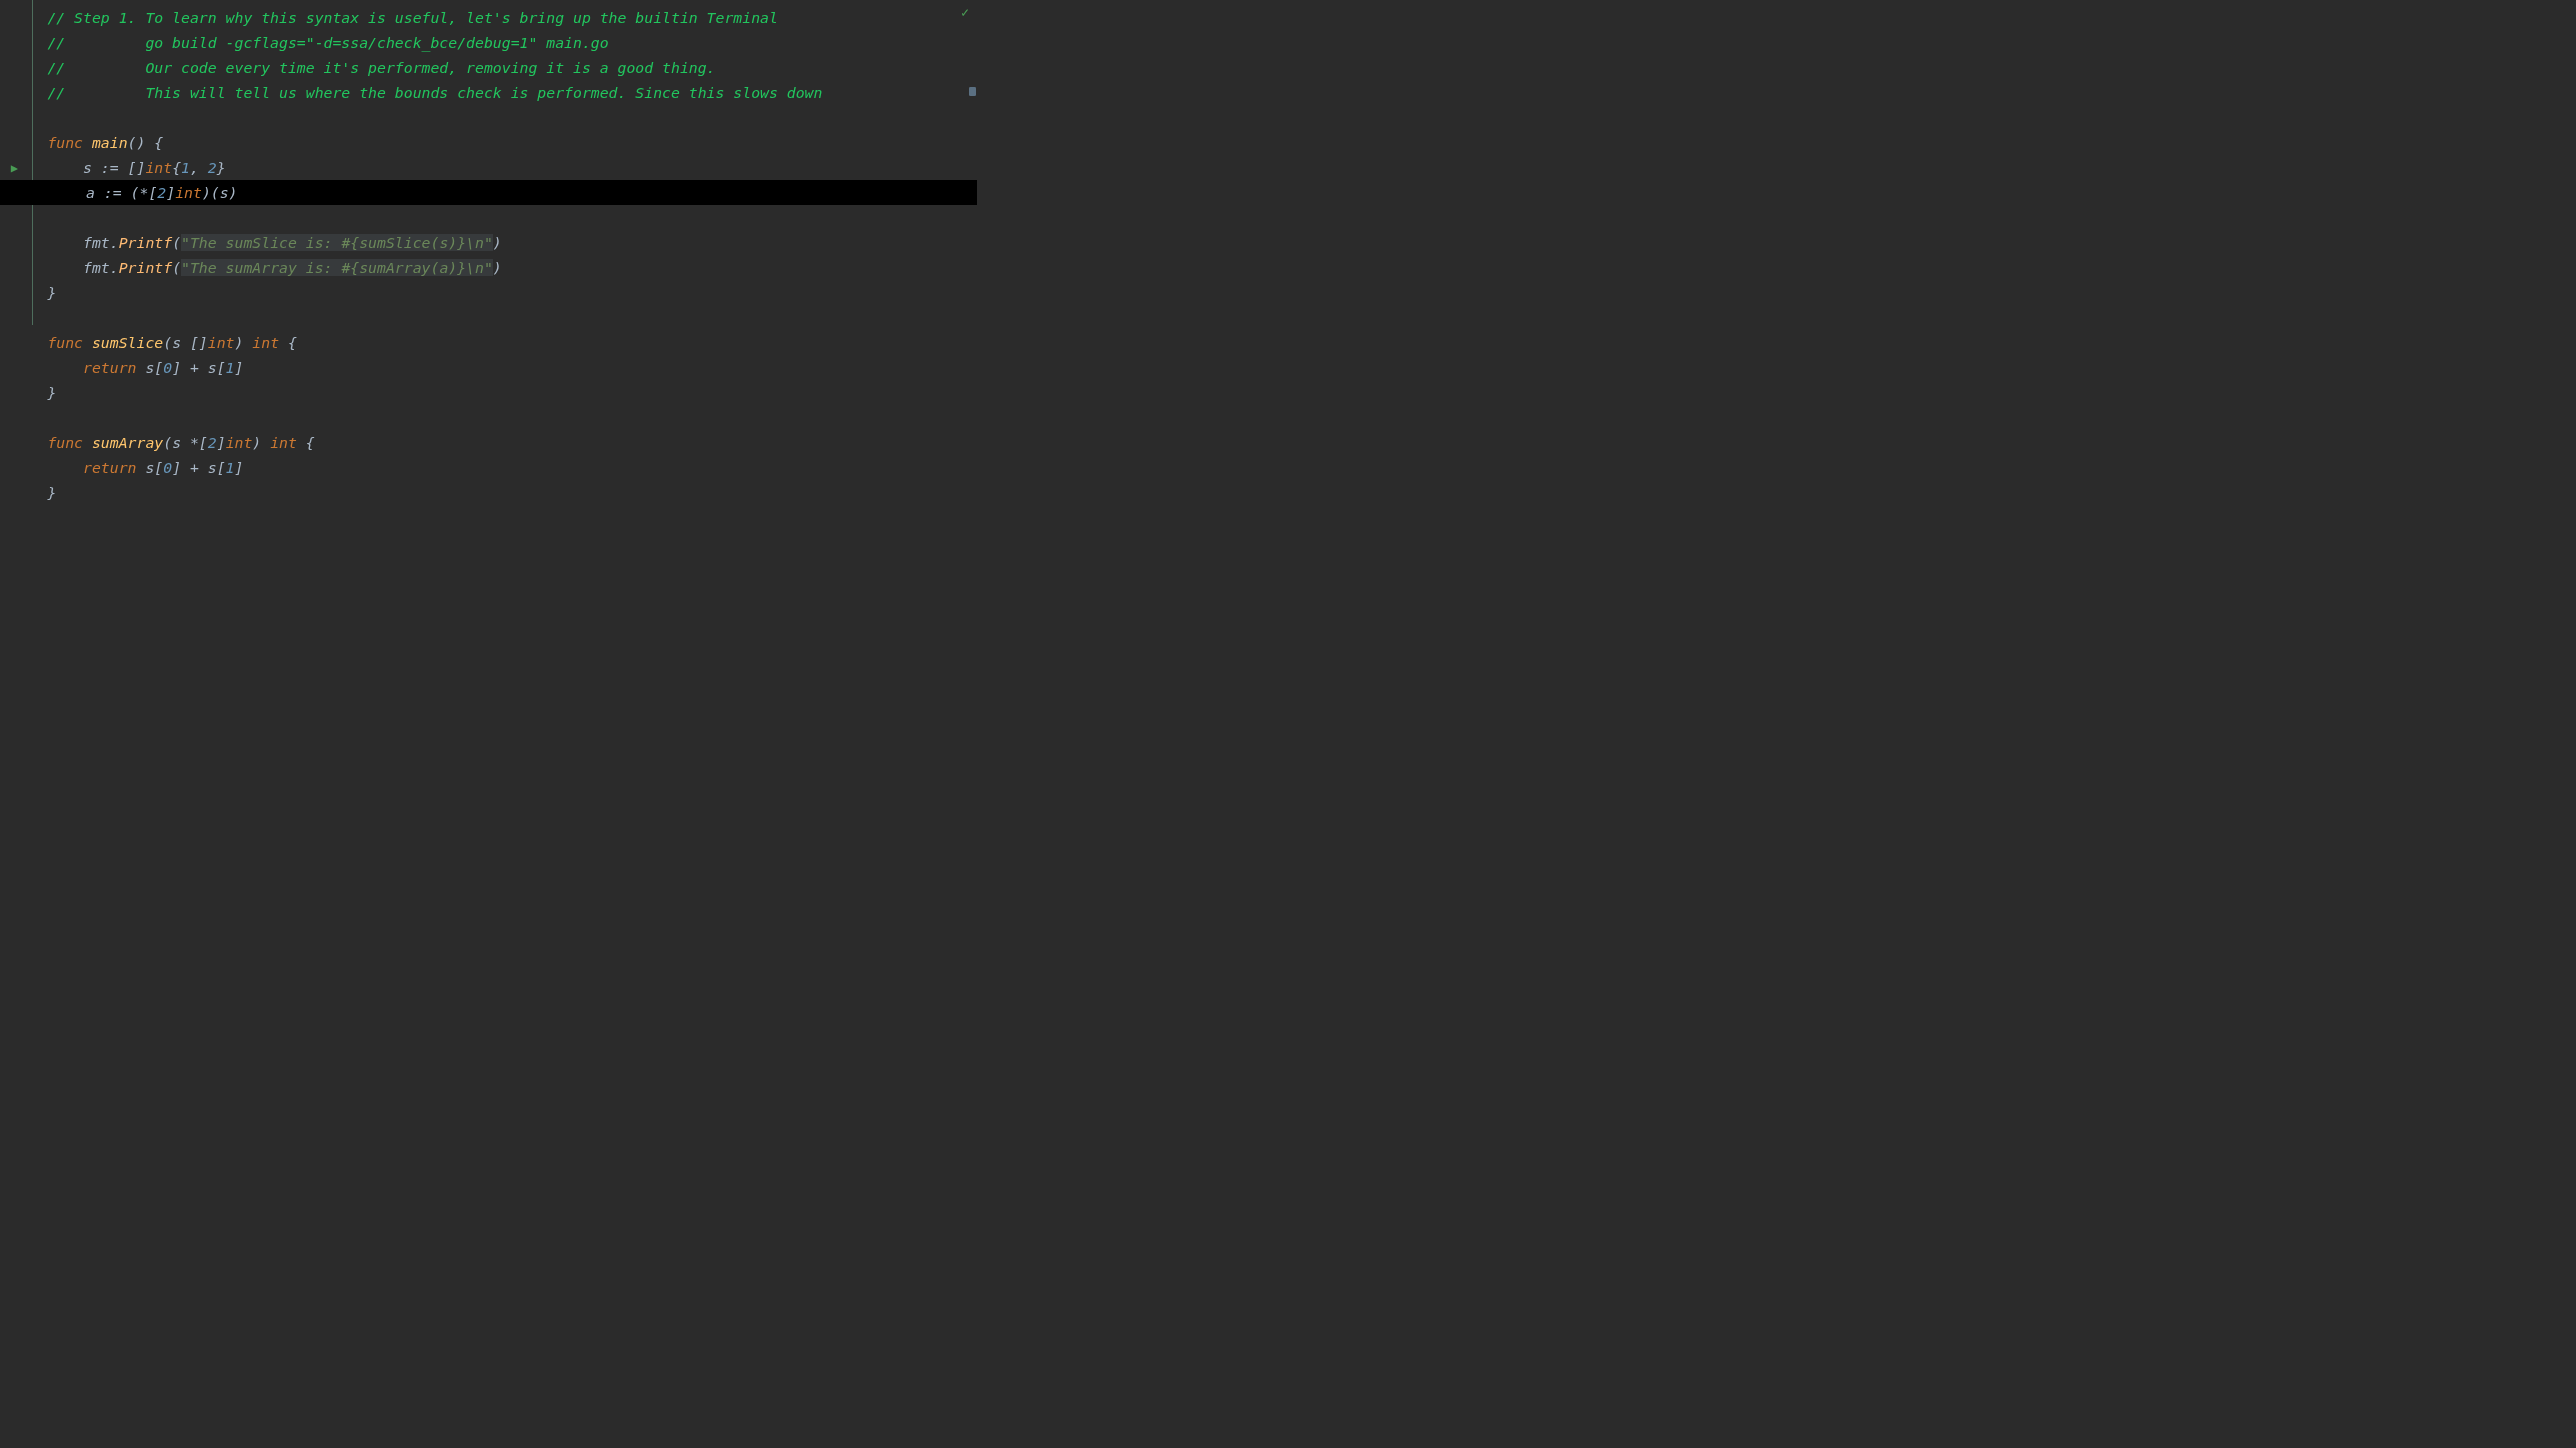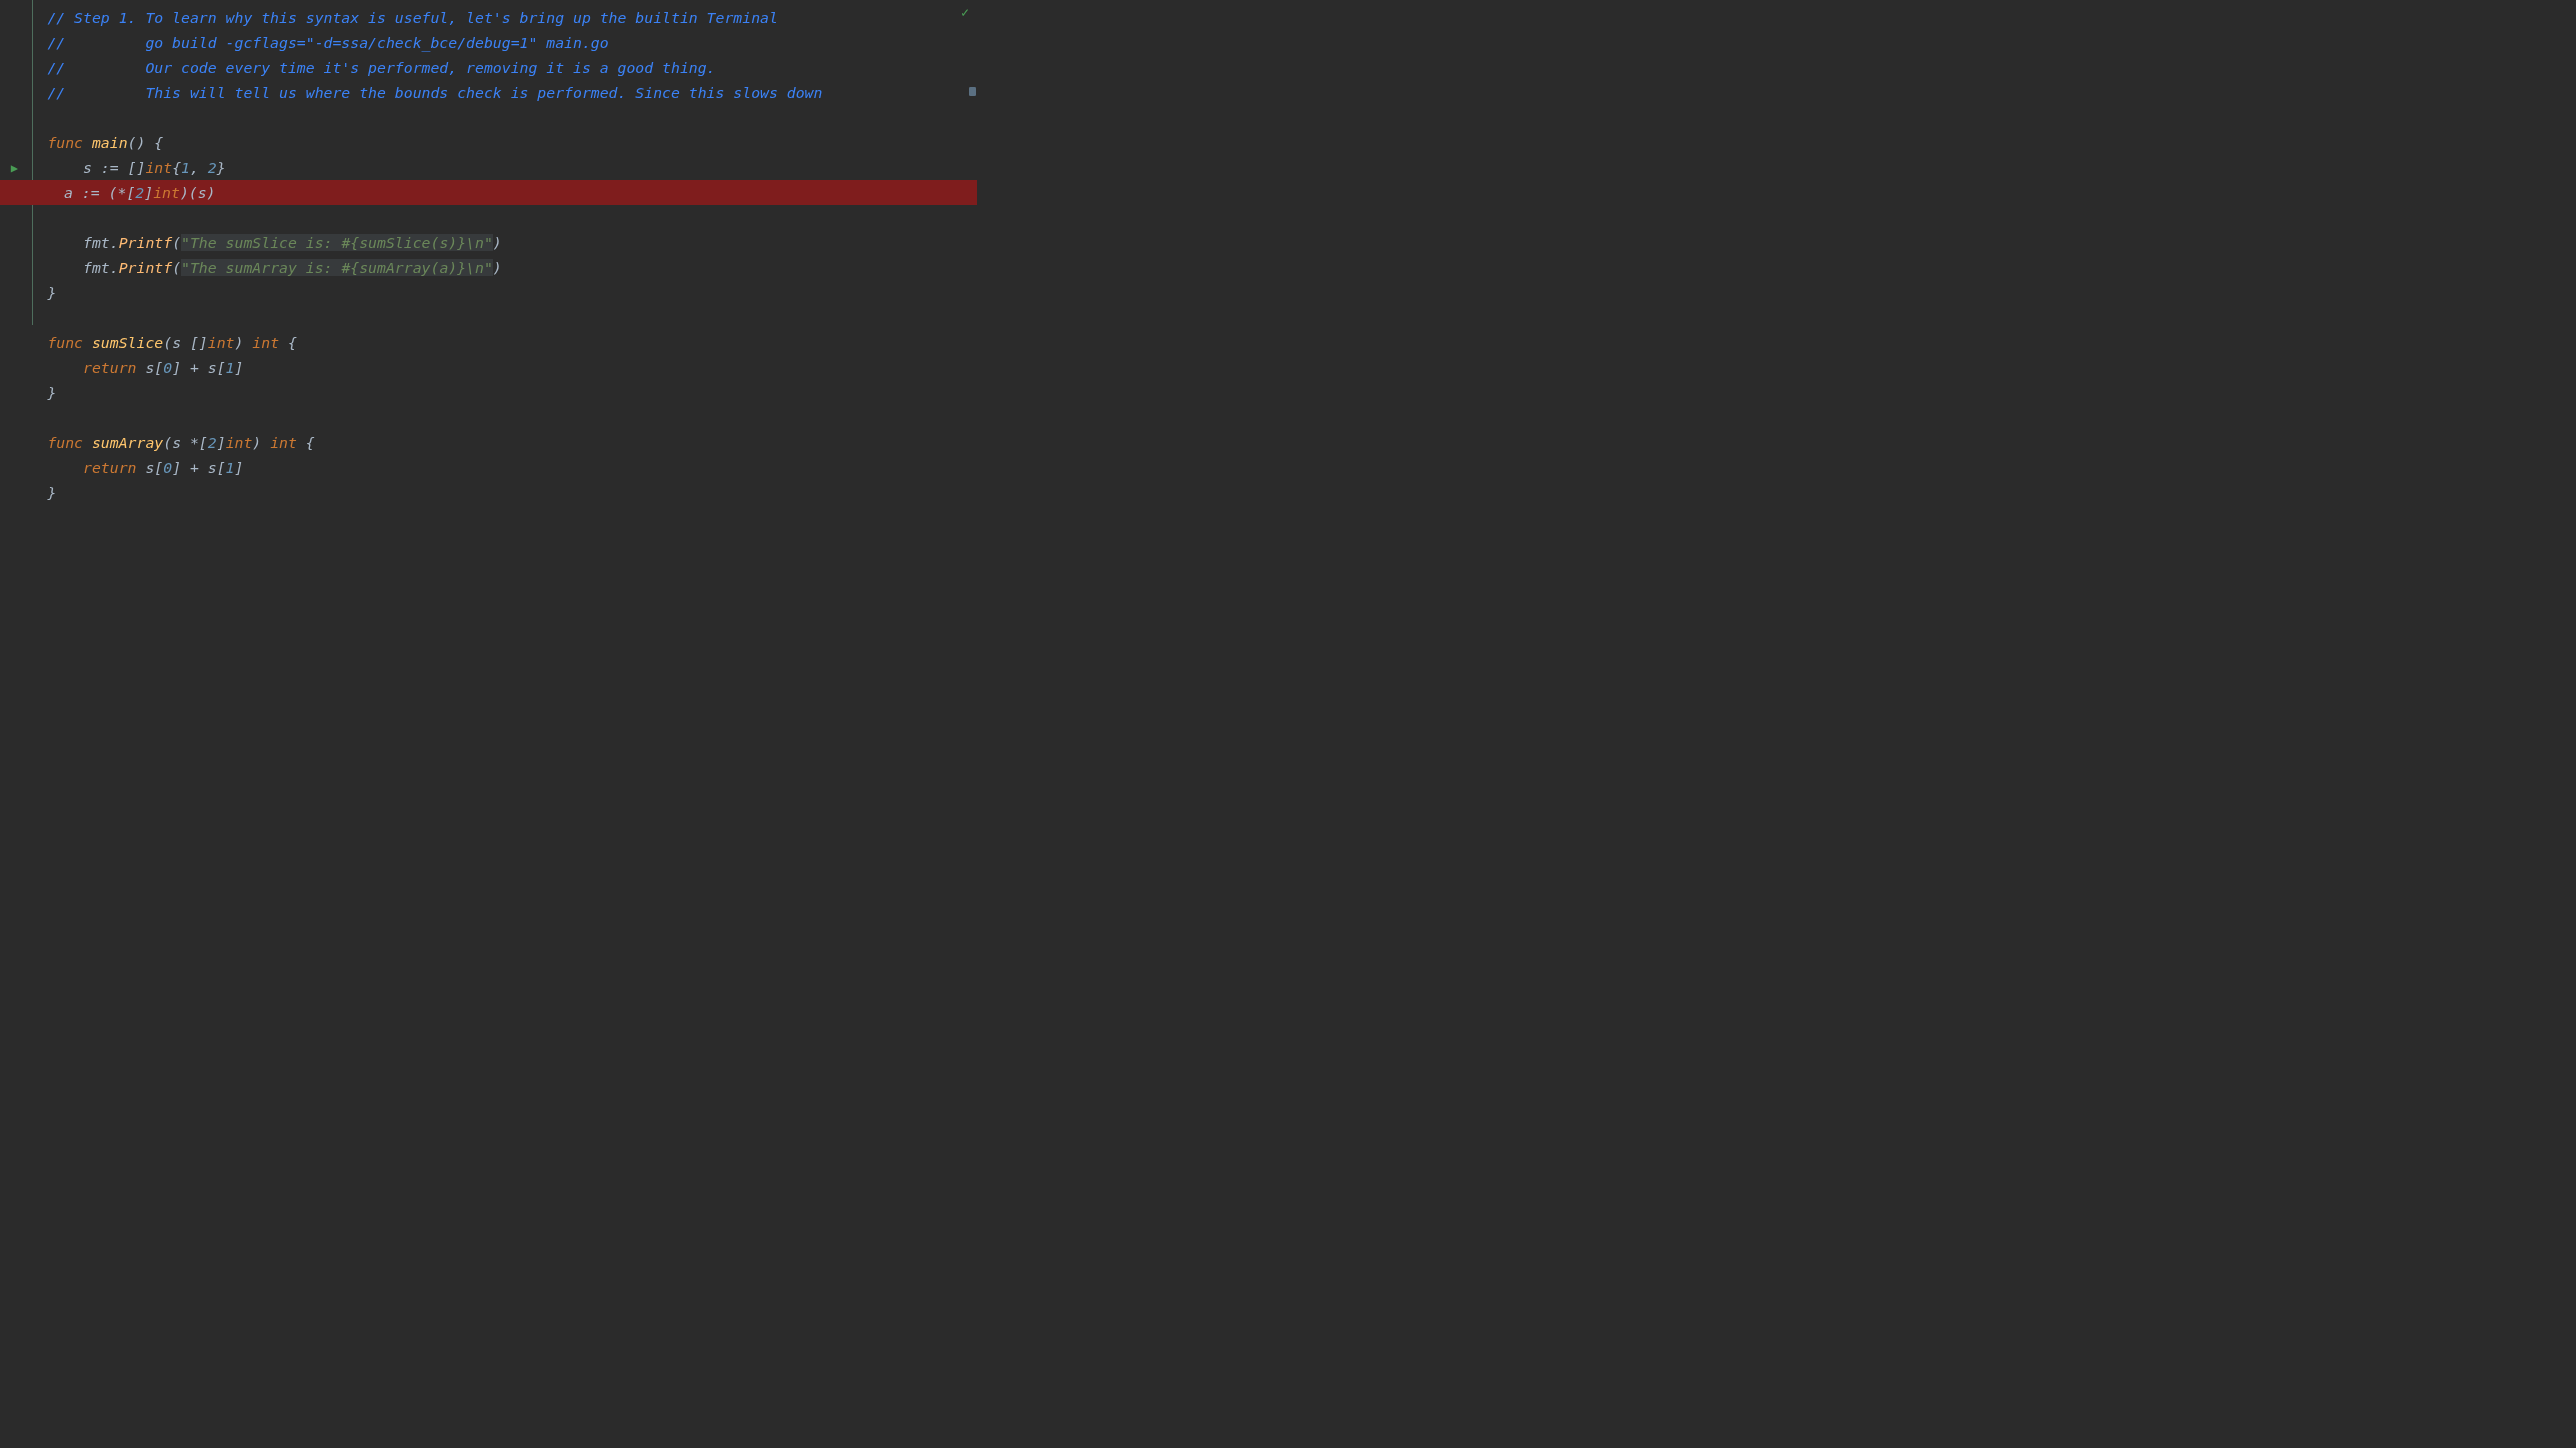"// Step 1. To learn" .comment { color: #3b82f6 -> #22c55e }
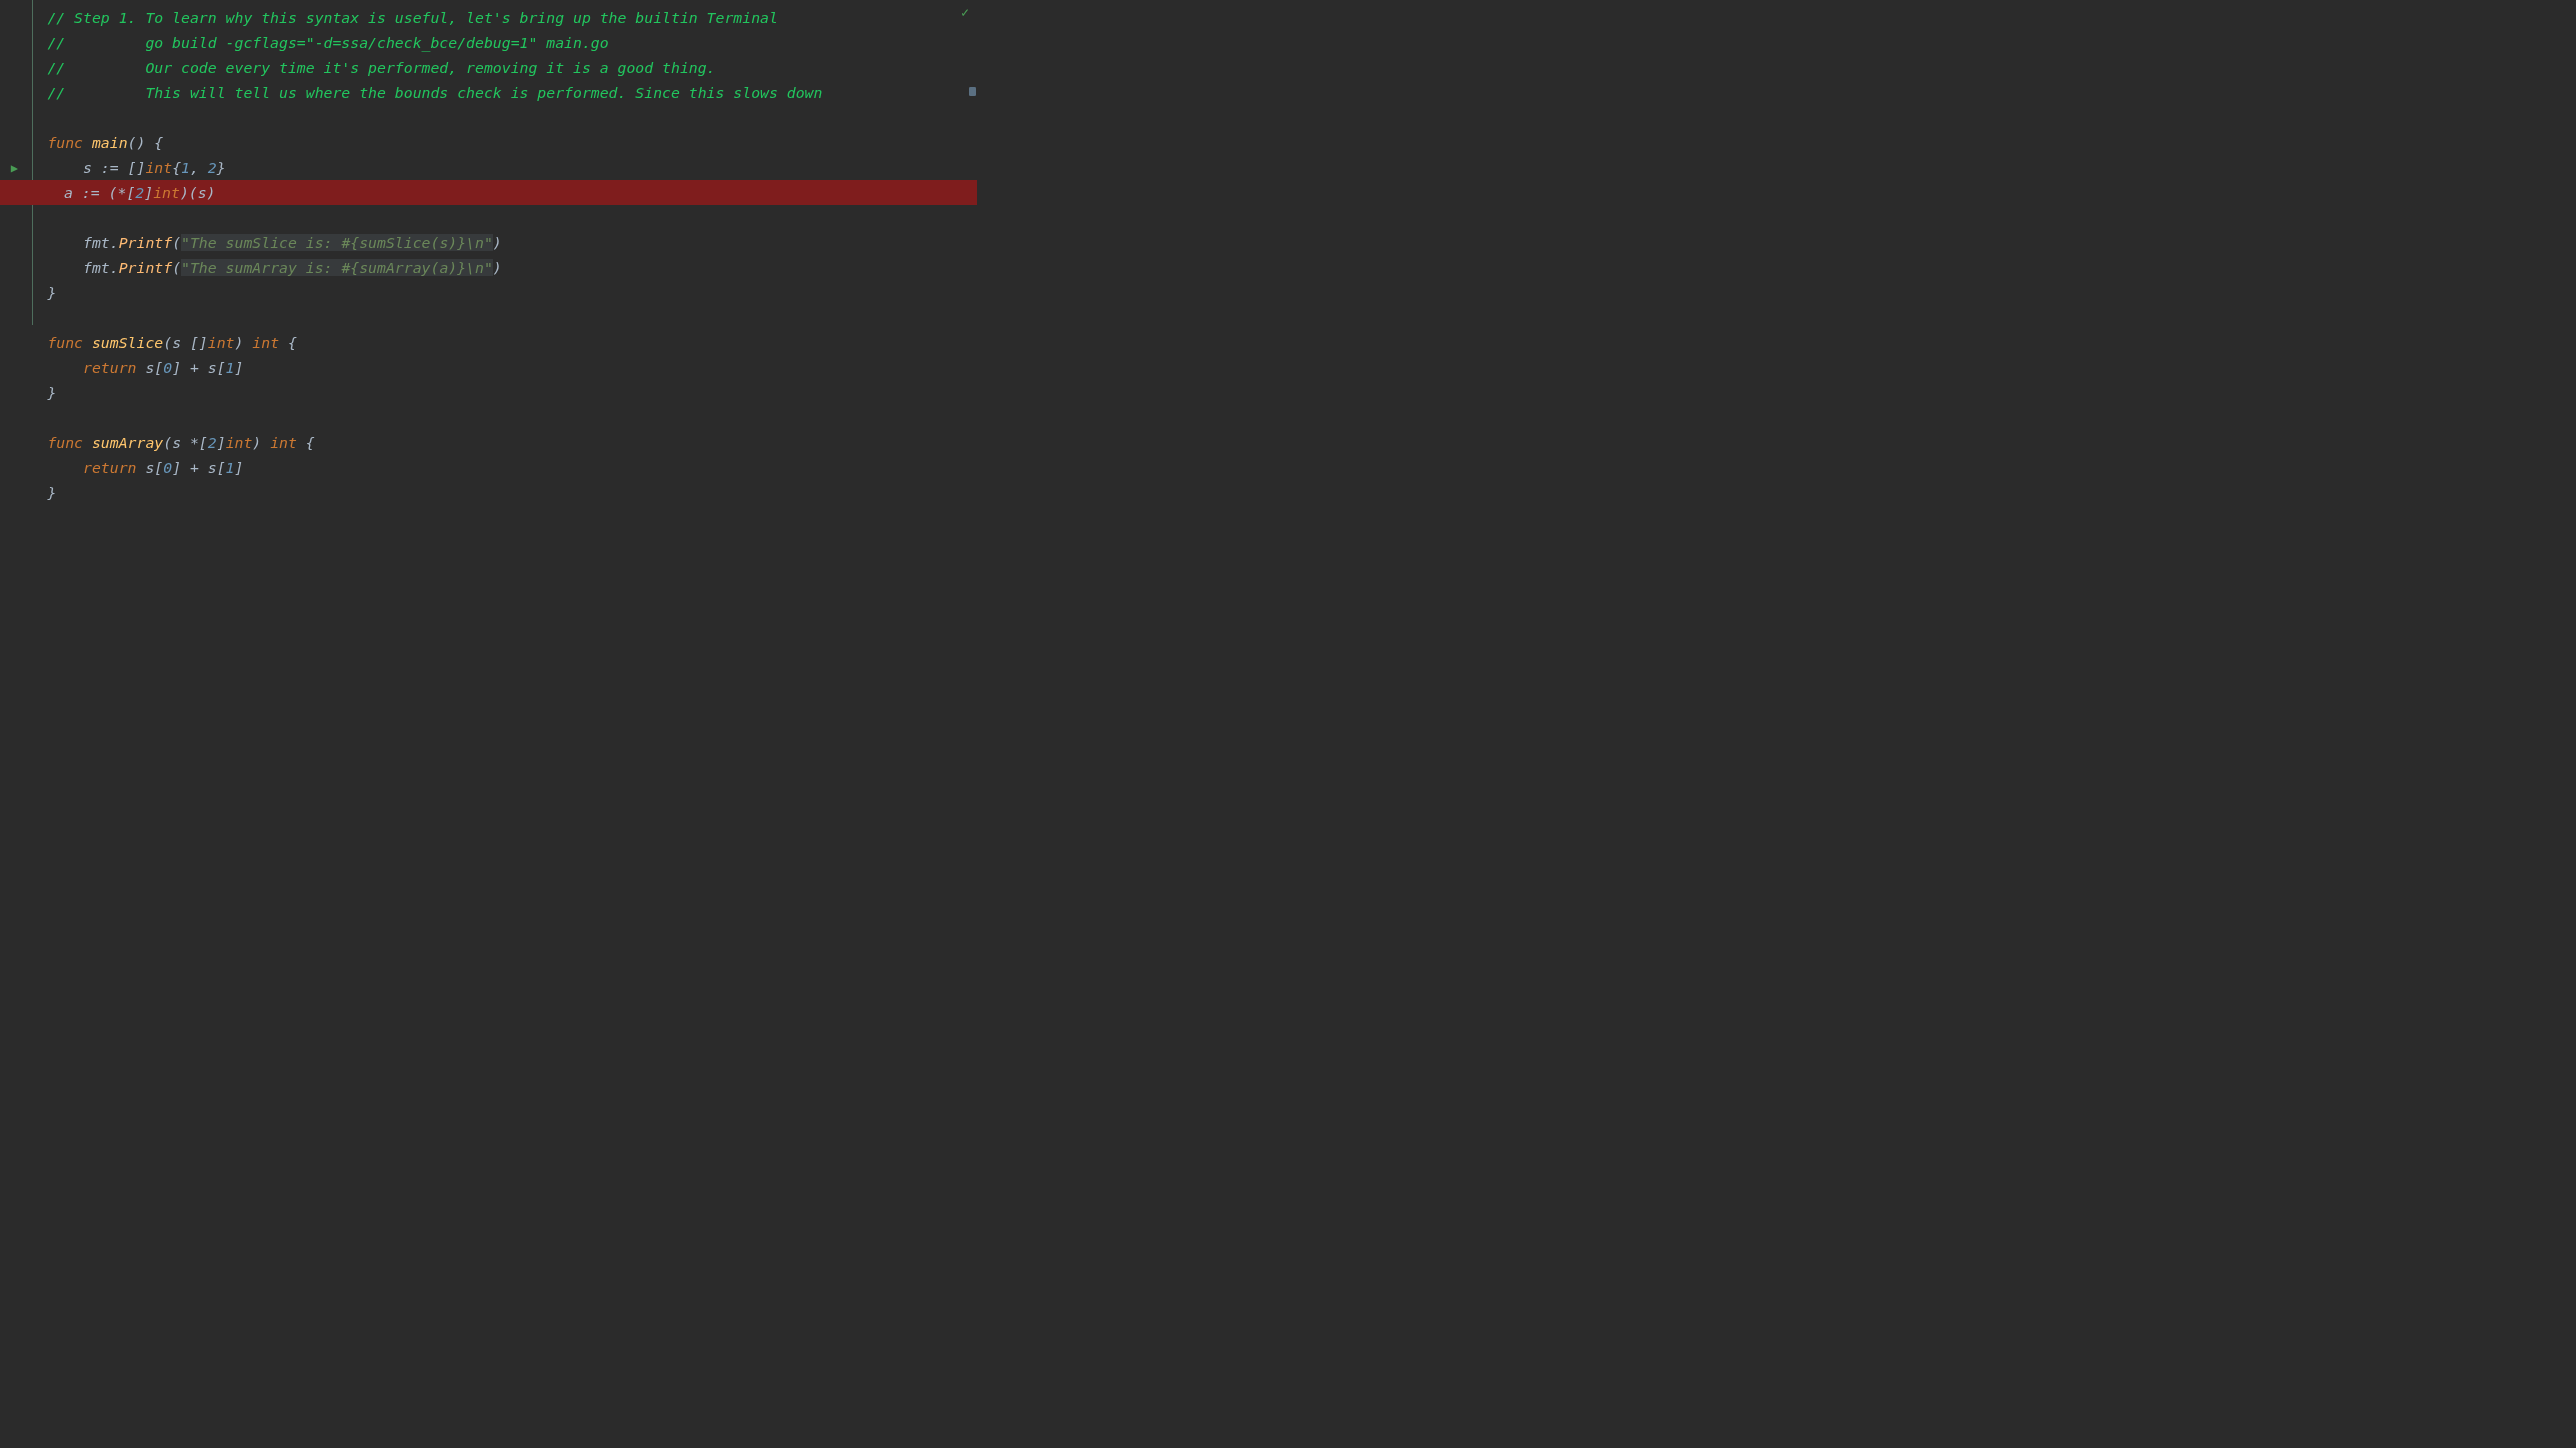"a := (*[2]int)(s)" .line.highlighted { background: #7f1d1d -> #000000; padding-left: 28px -> 50px }
